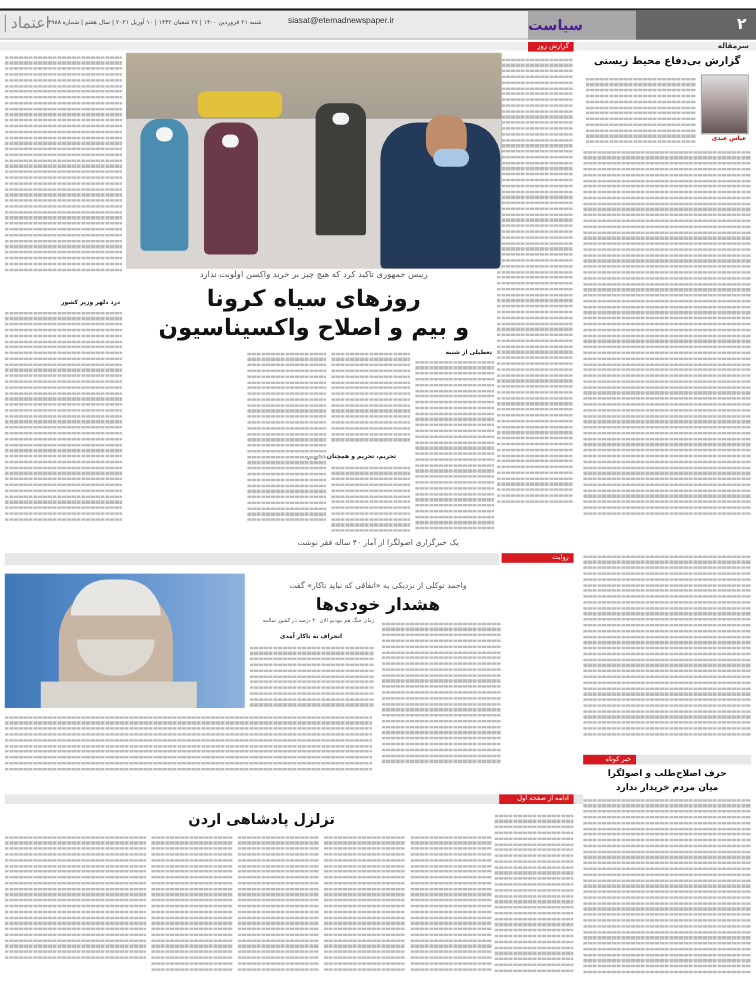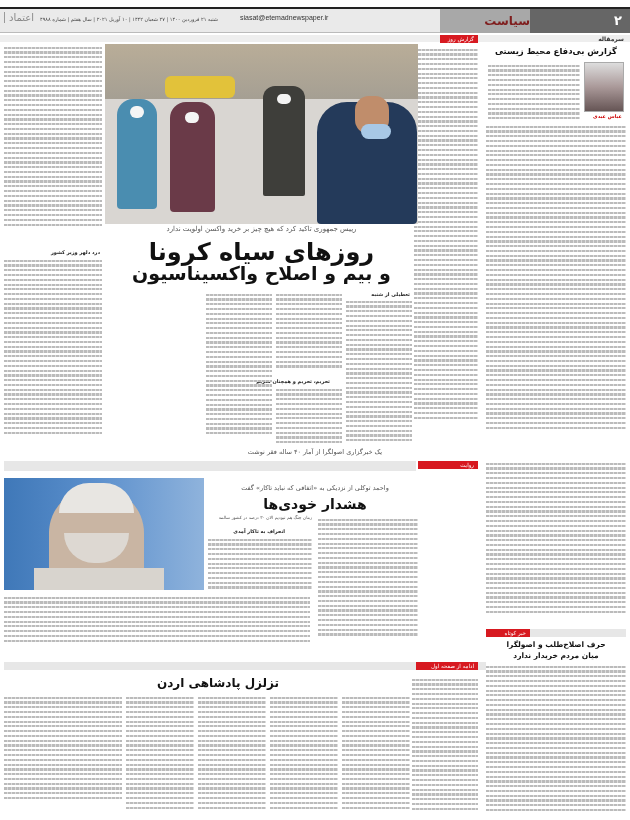"اعتماد" .logo { font-size: 10px -> 13px }
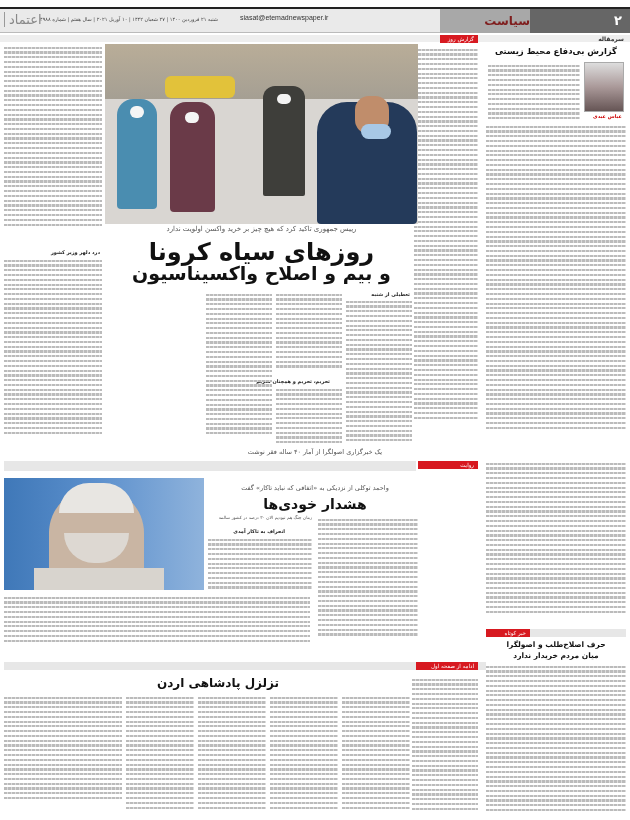"سیاست" .section { color: #7f1d1d -> #4c1d95; text-align: right -> left }
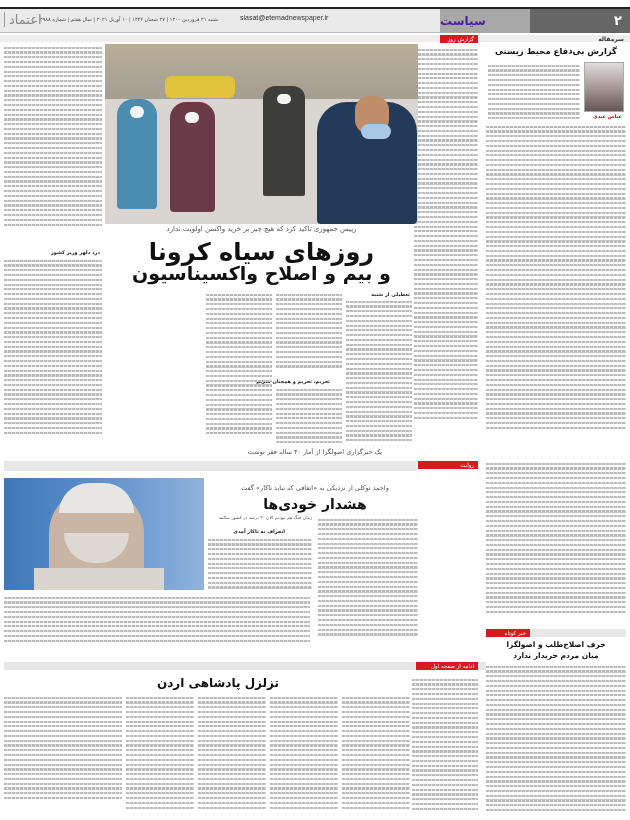"روزهای سیاه کرونا" div.abs { font-size: 24px -> 19px }
